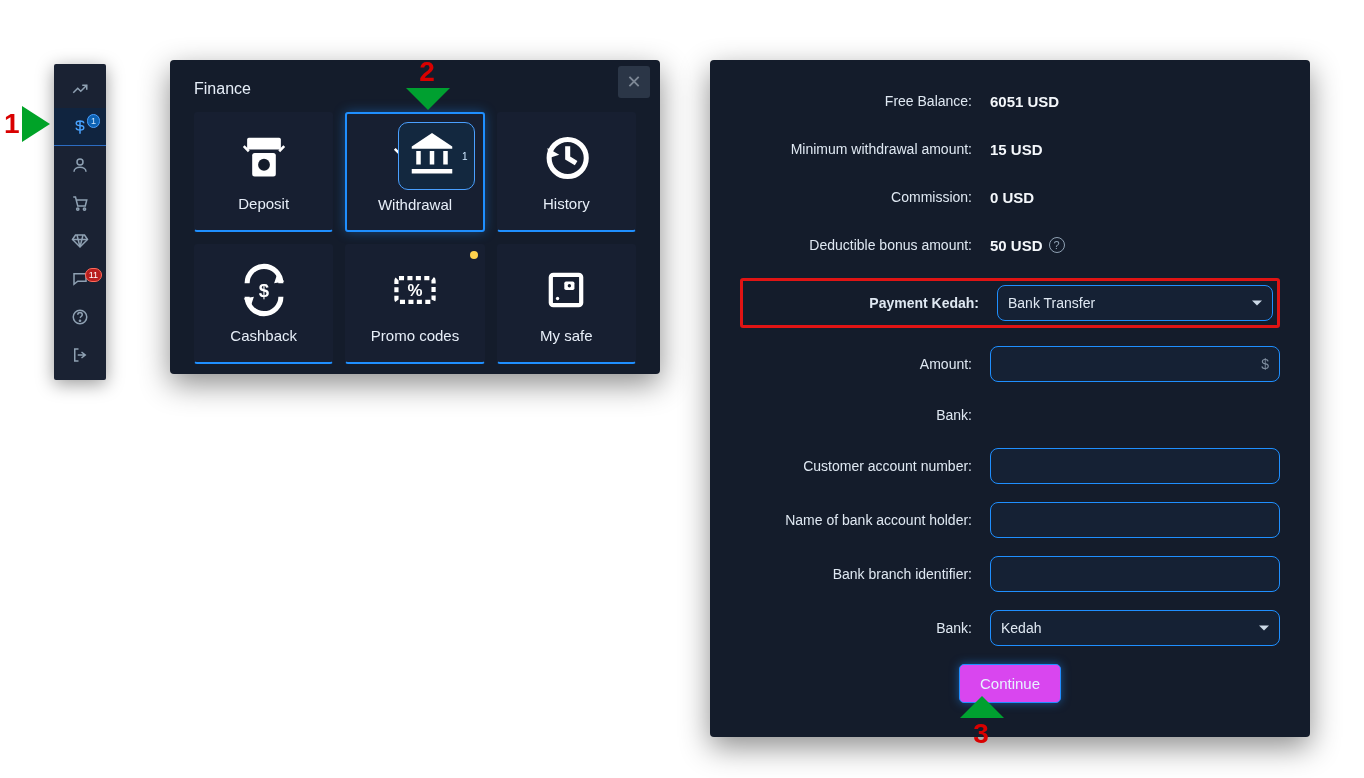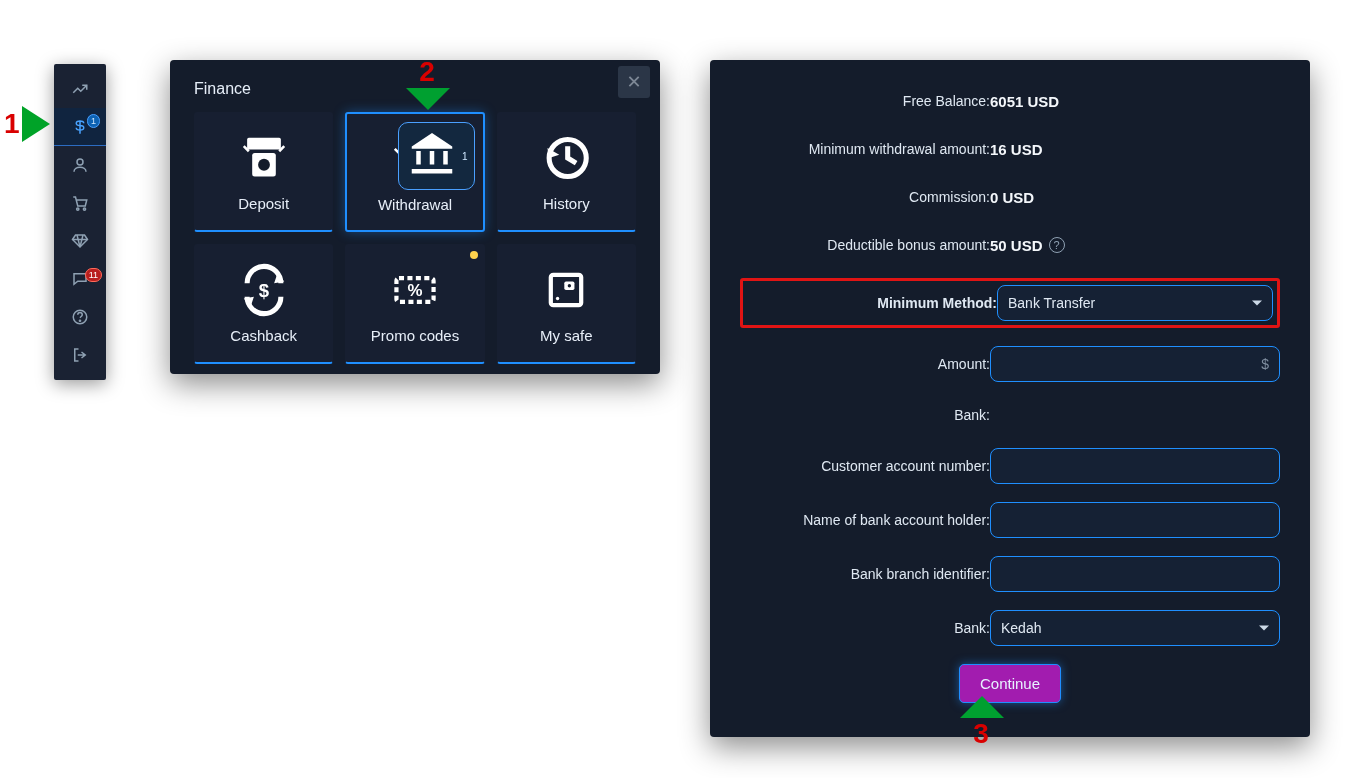"Free Balance:" .form-row label { padding-right: none -> 18px }
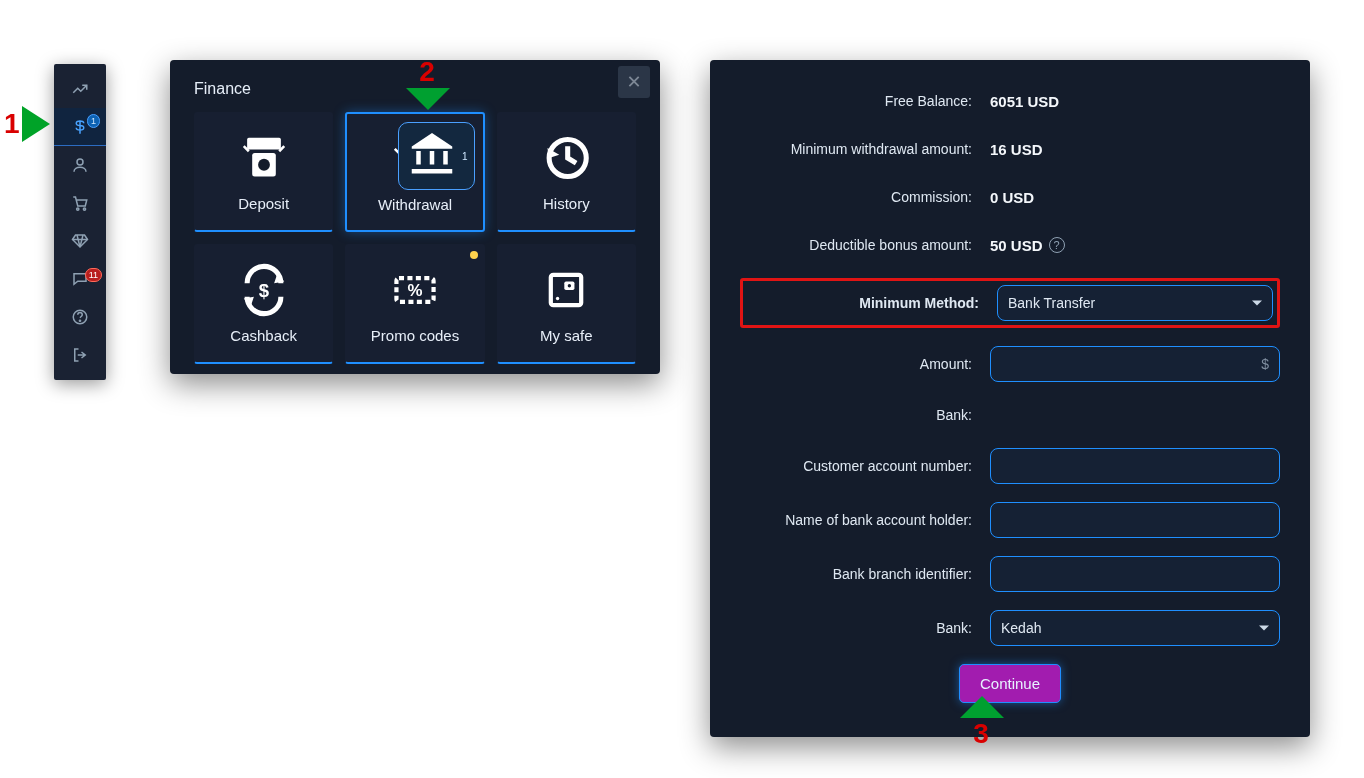"16 USD" span.value { text: 16 -> 15 }
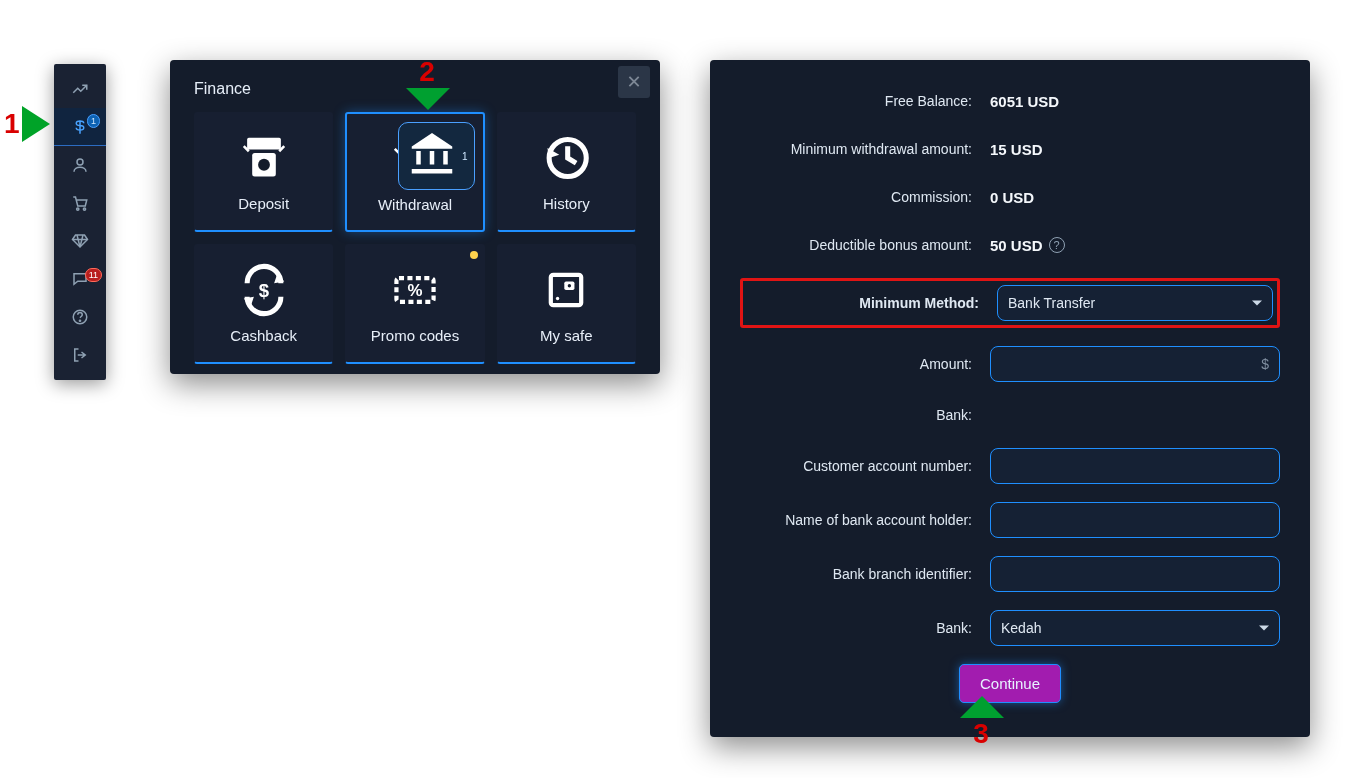"Minimum Method:" label { text: Minimum Method -> Payment Kedah }
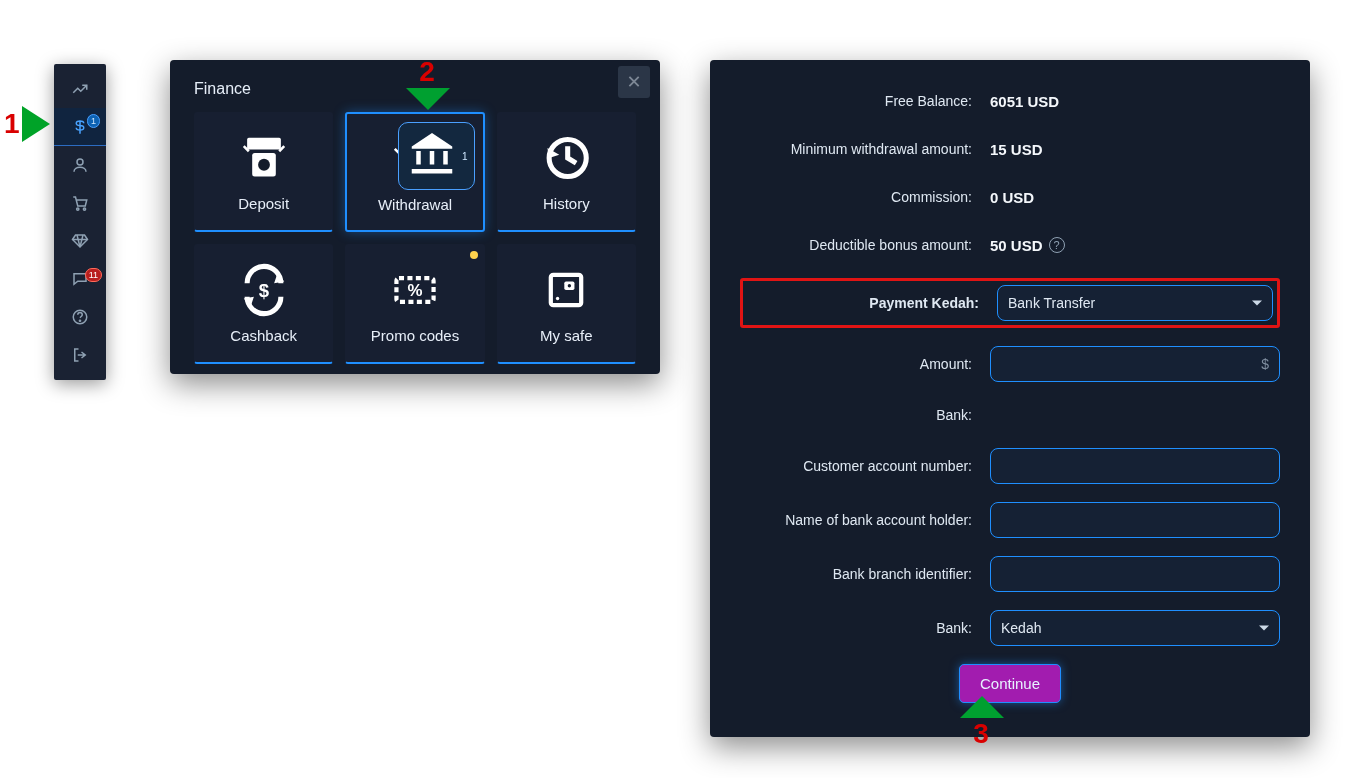"Continue" .continue-btn { background: #a21caf -> #d946ef }
